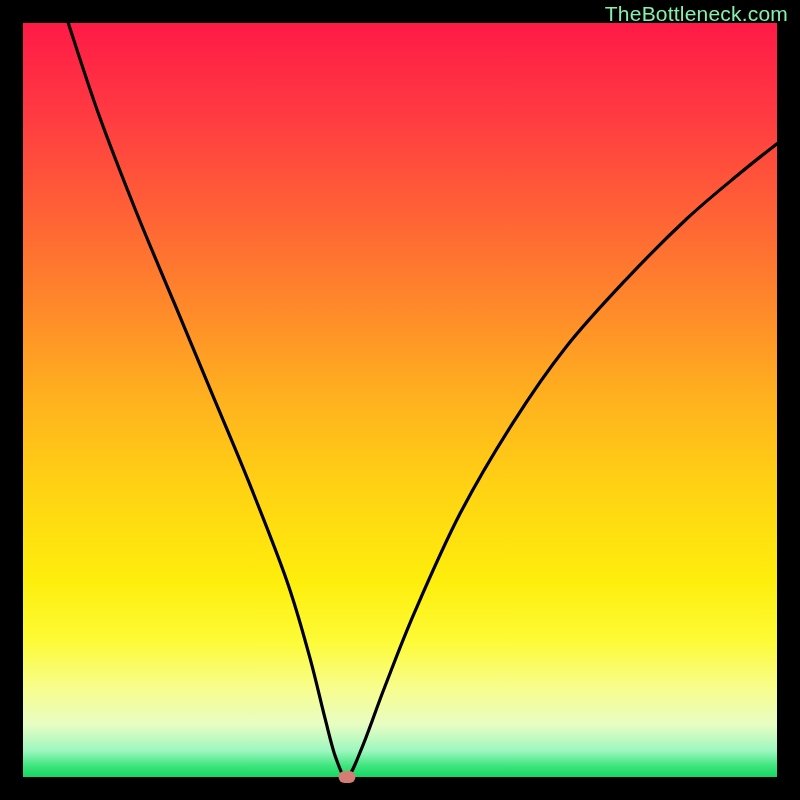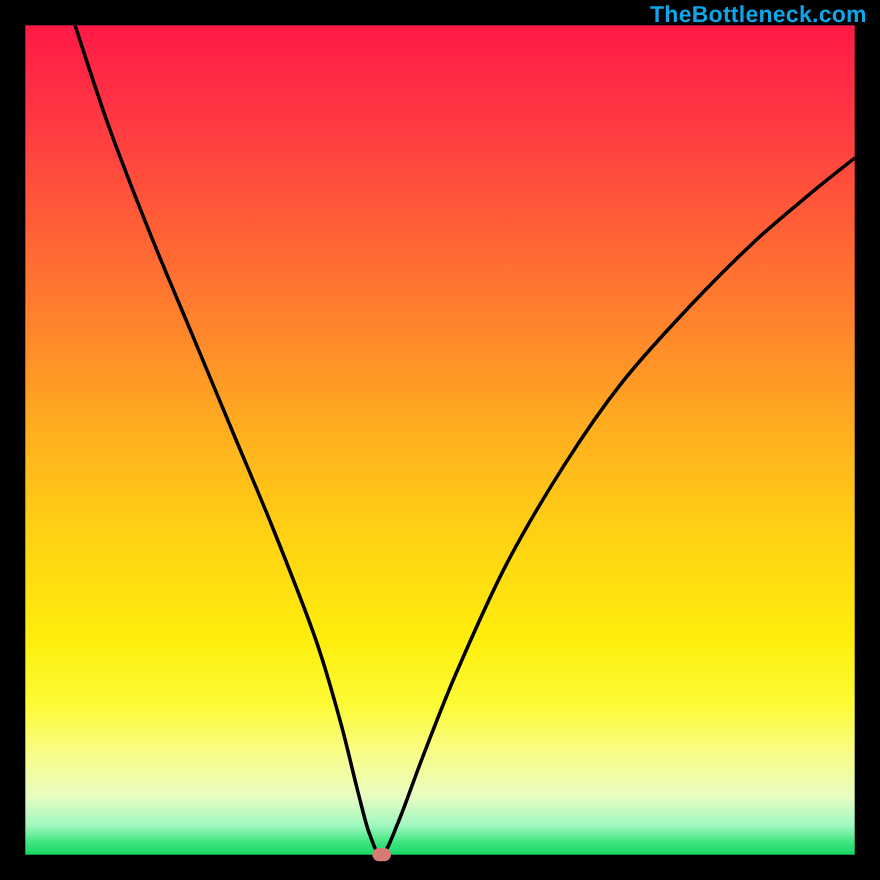"TheBottleneck.com" .watermark { color: #0ea5e9 -> #86efac; font-weight: 700 -> 400 }
